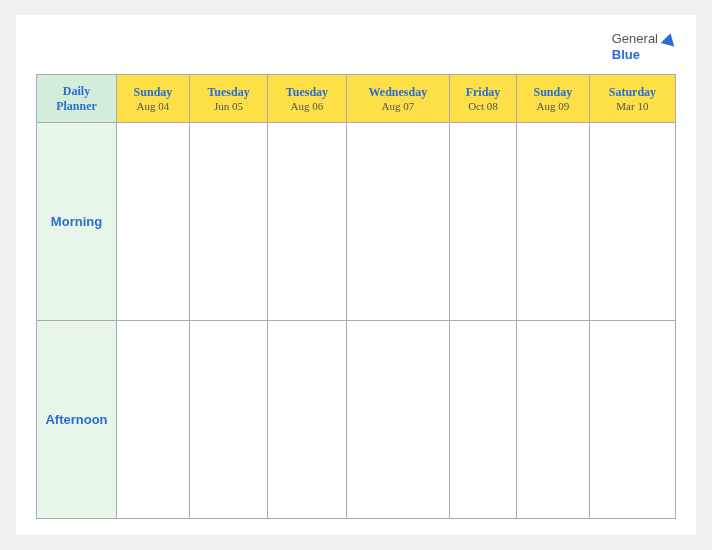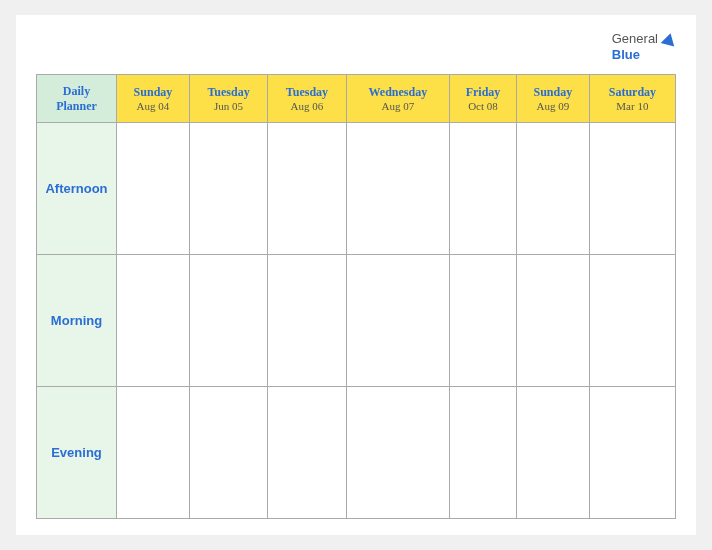"Afternoon" tr { order: before "Morning" -> after "Morning" }
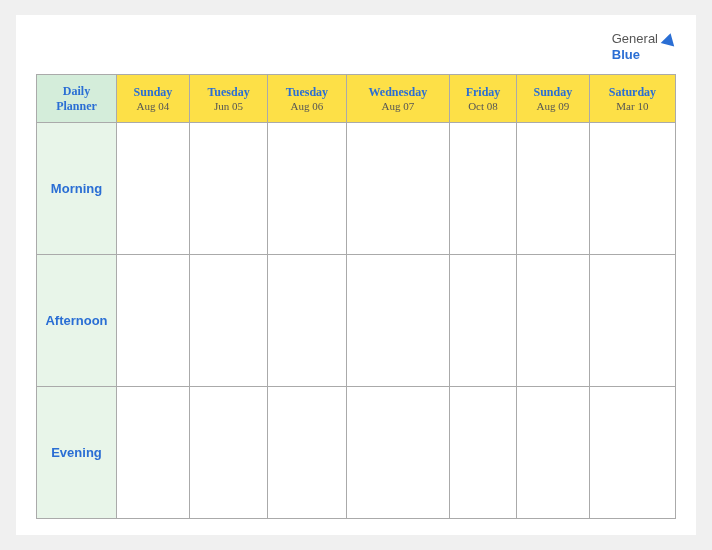"Evening" tr { html: <tr> <td>Evening</td> <td></td> <td></td> <td></td> <td></td> <td></td> <td></td> <td></td> </tr> -> none }
